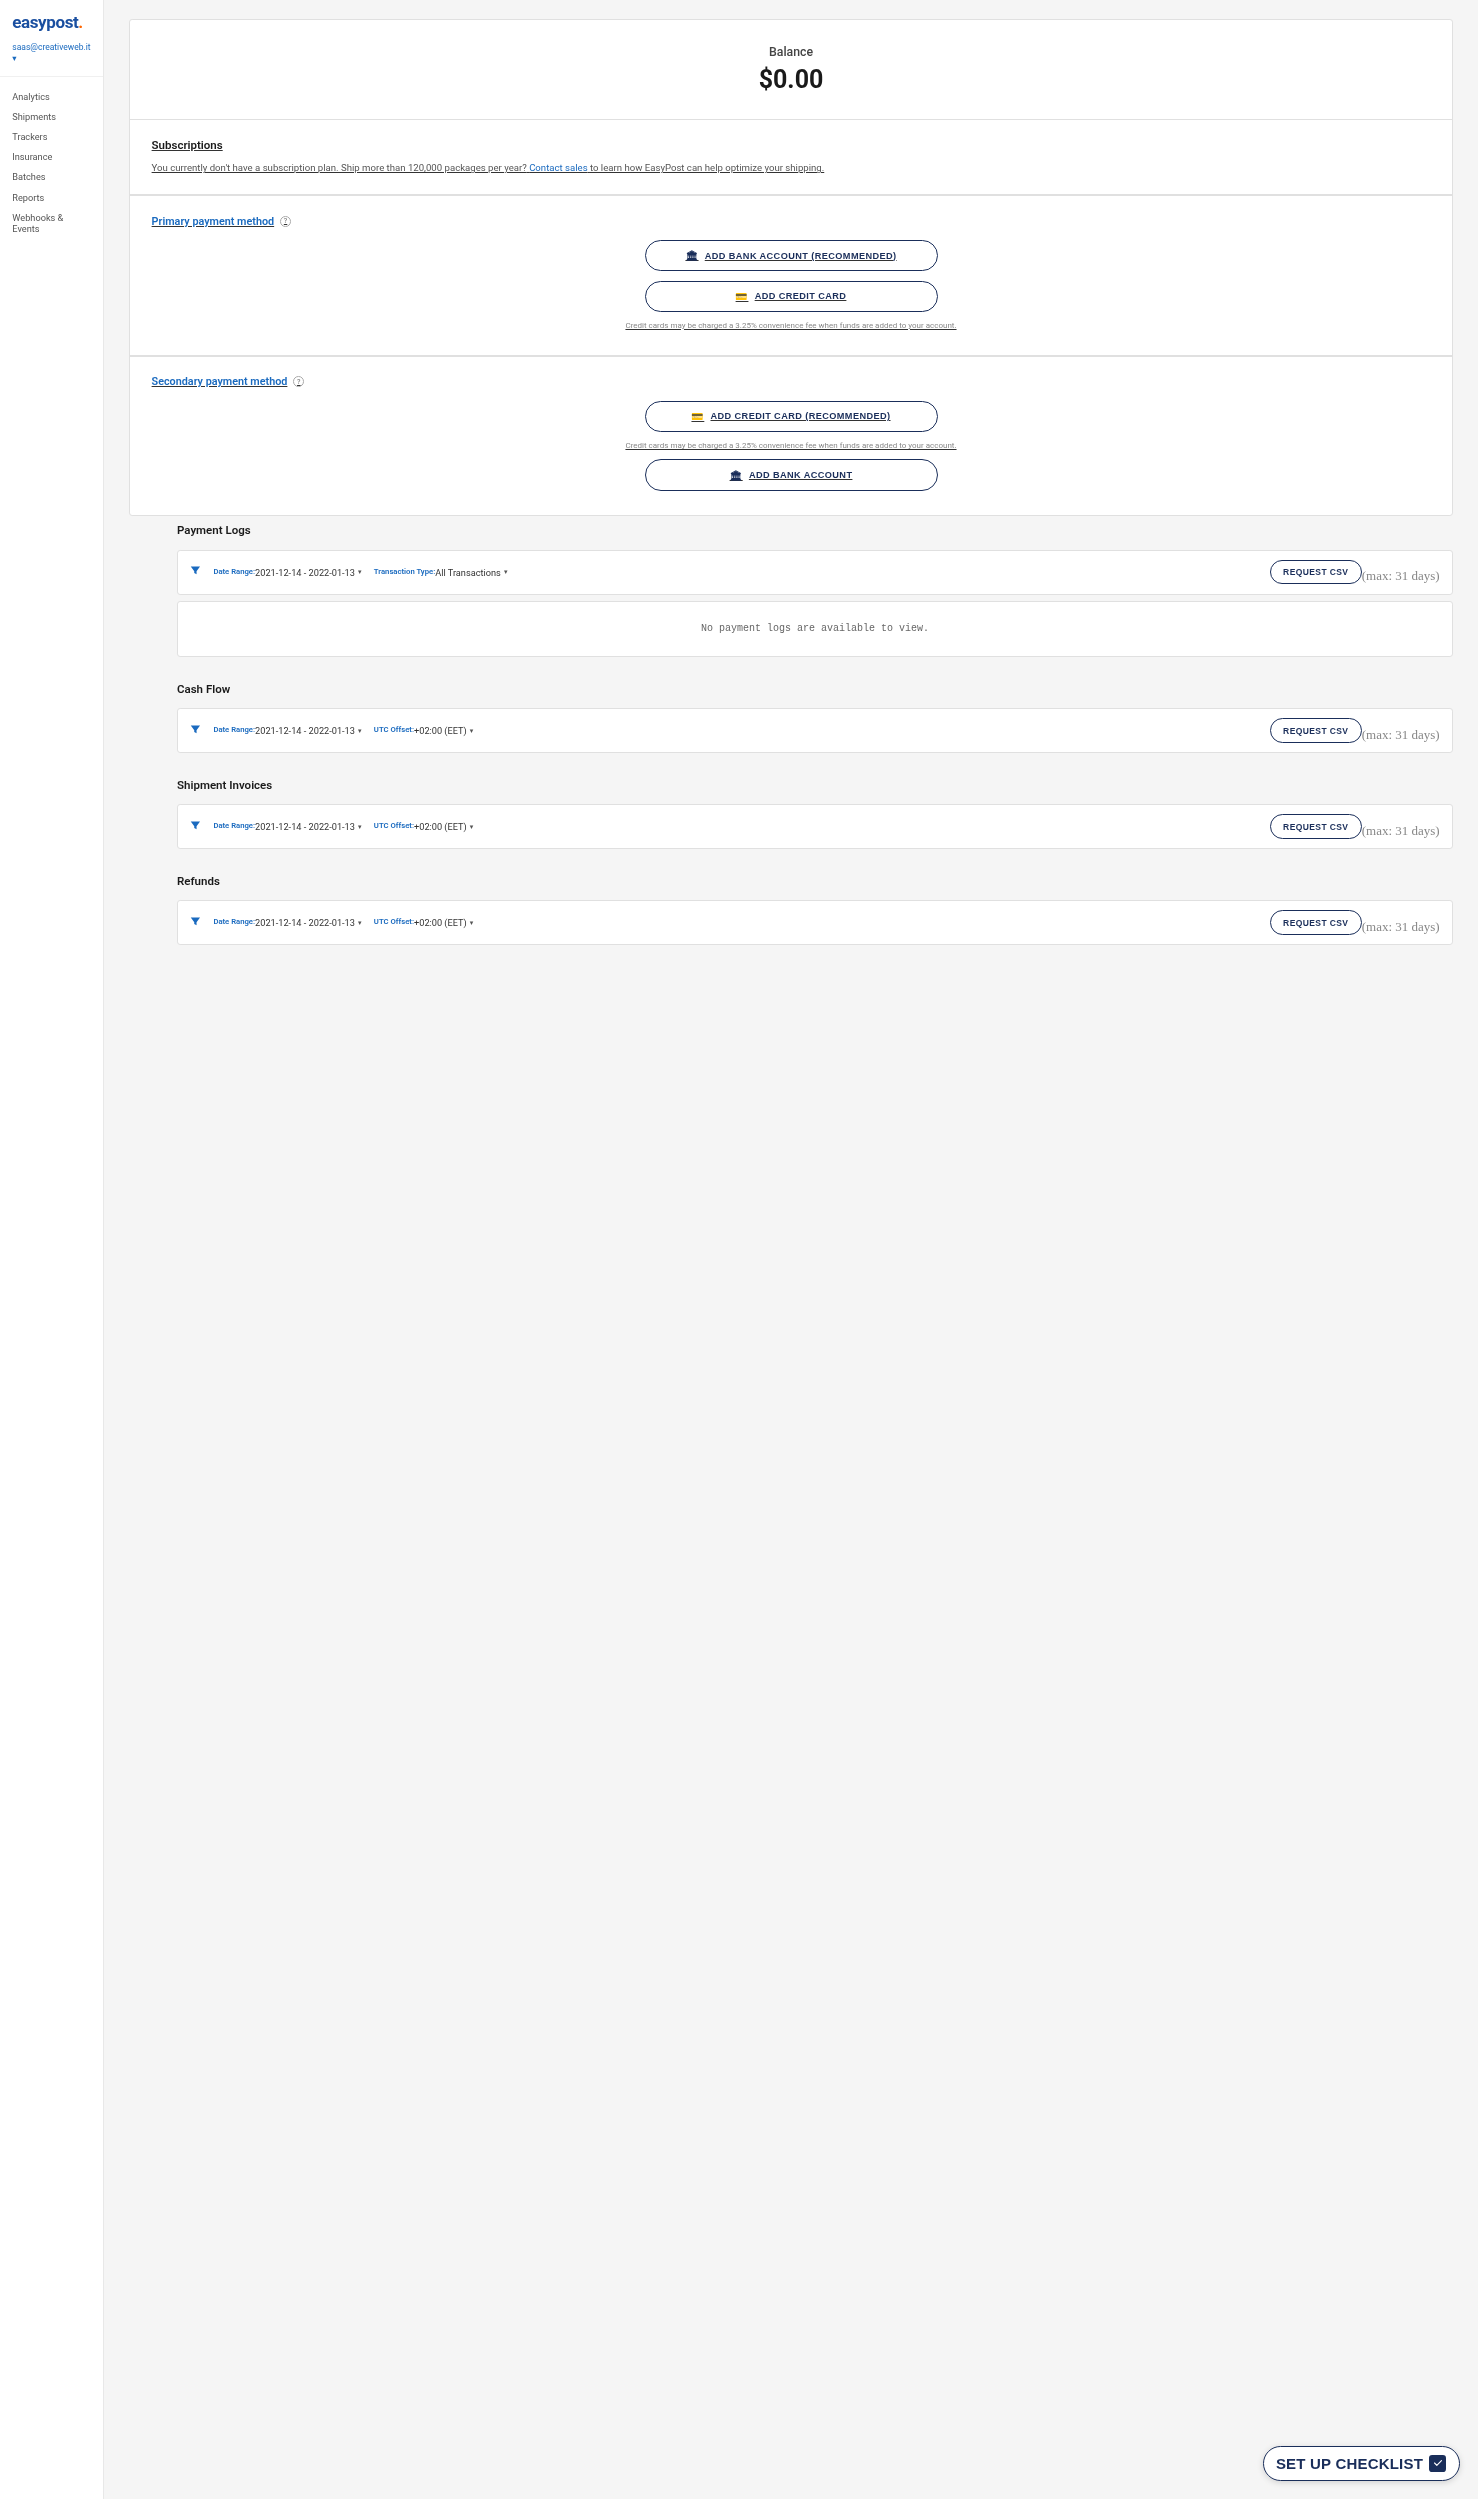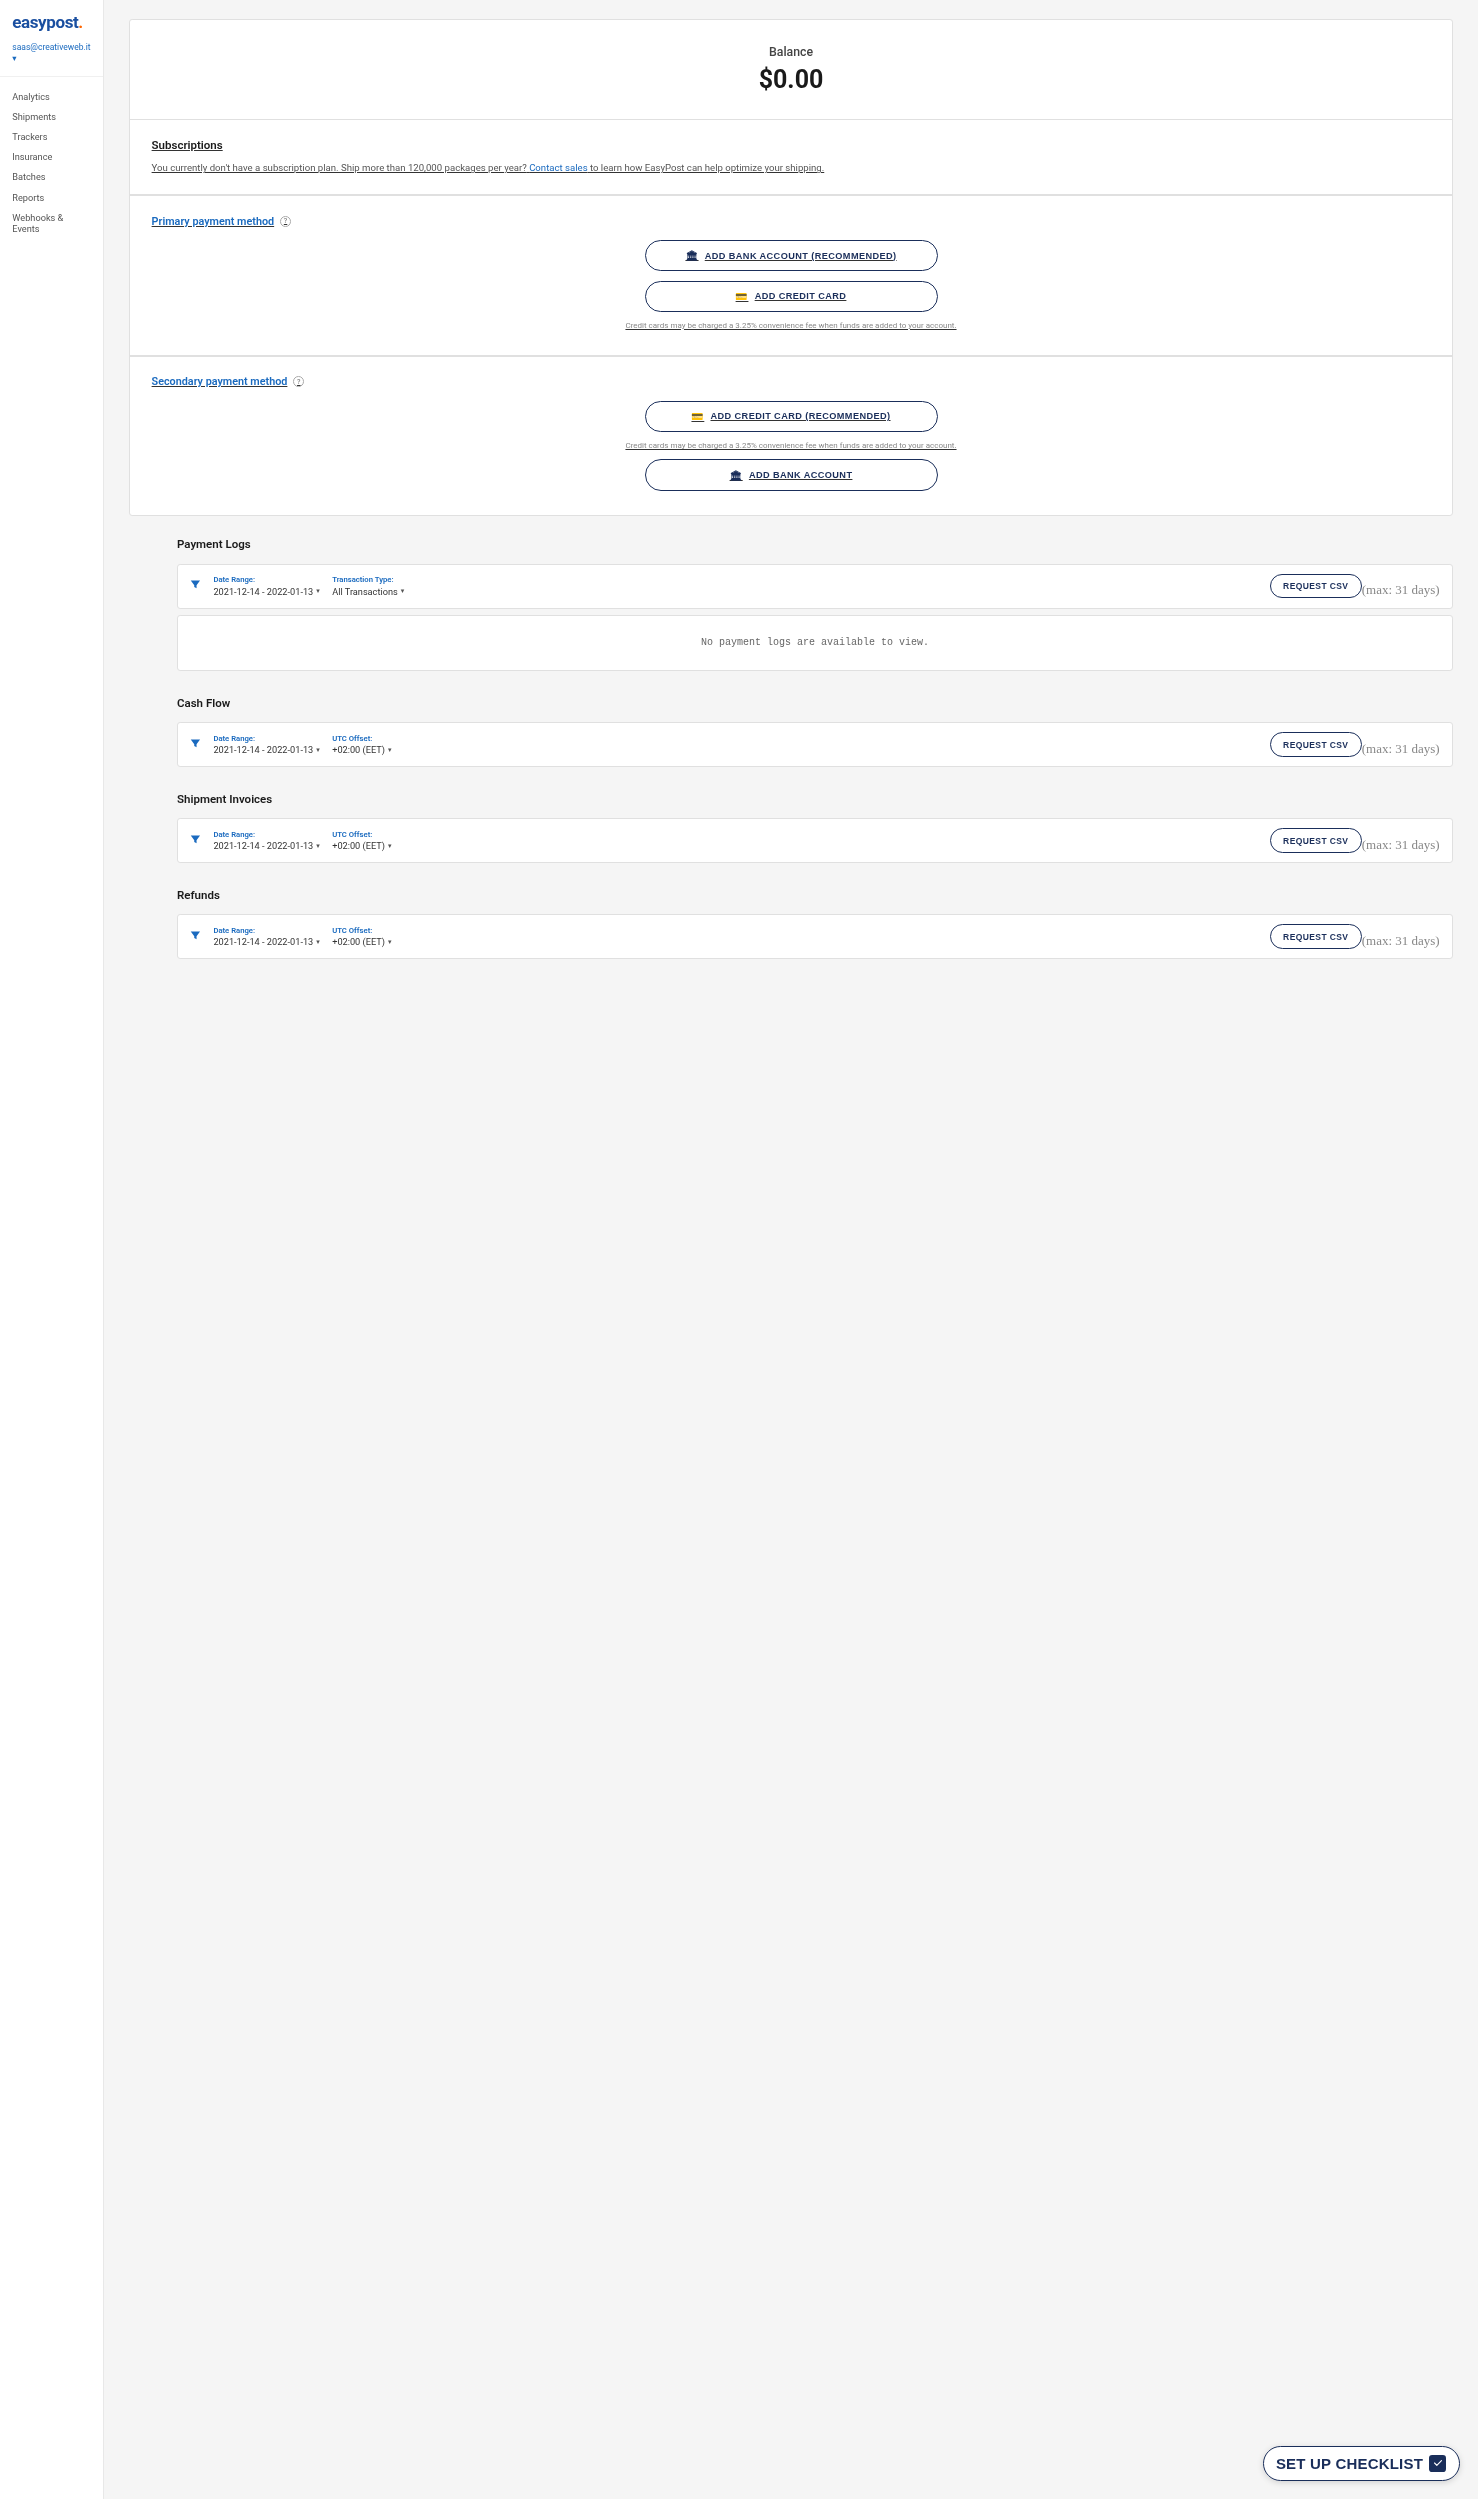"Balance" .card { margin-bottom: 21px -> 7px }
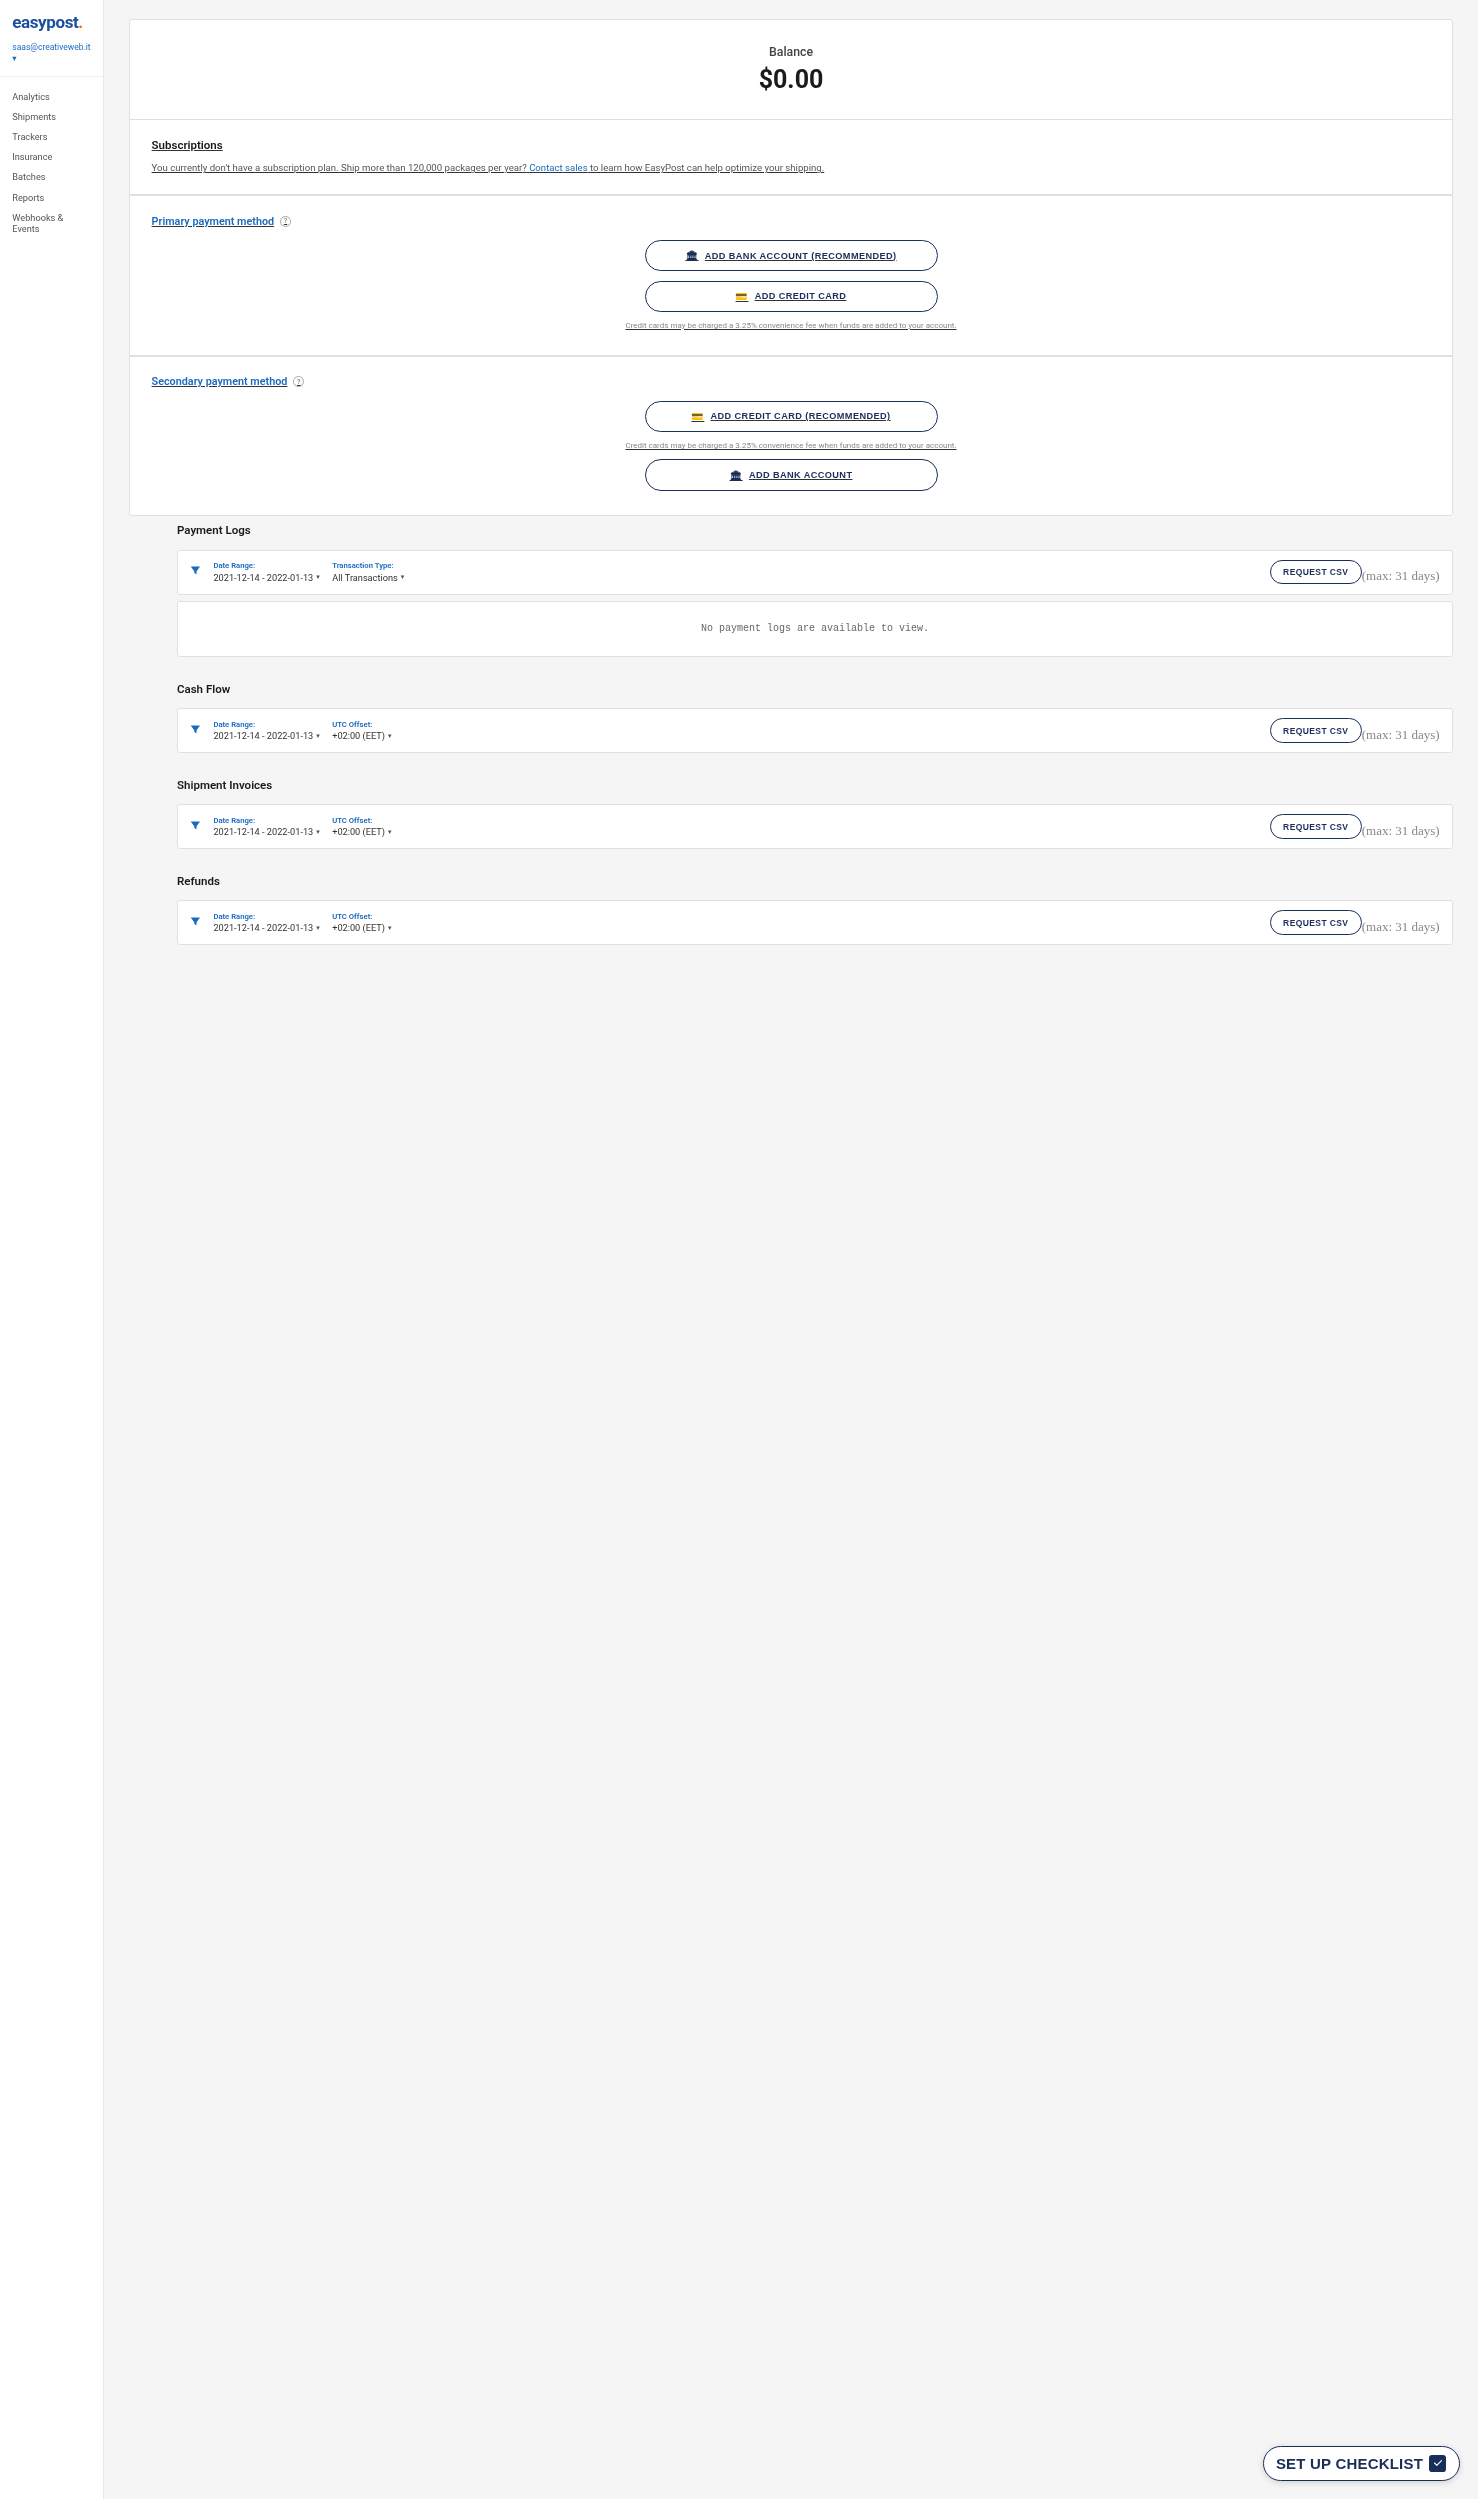"Date Range:" .filter-group { flex-direction: column -> none }
